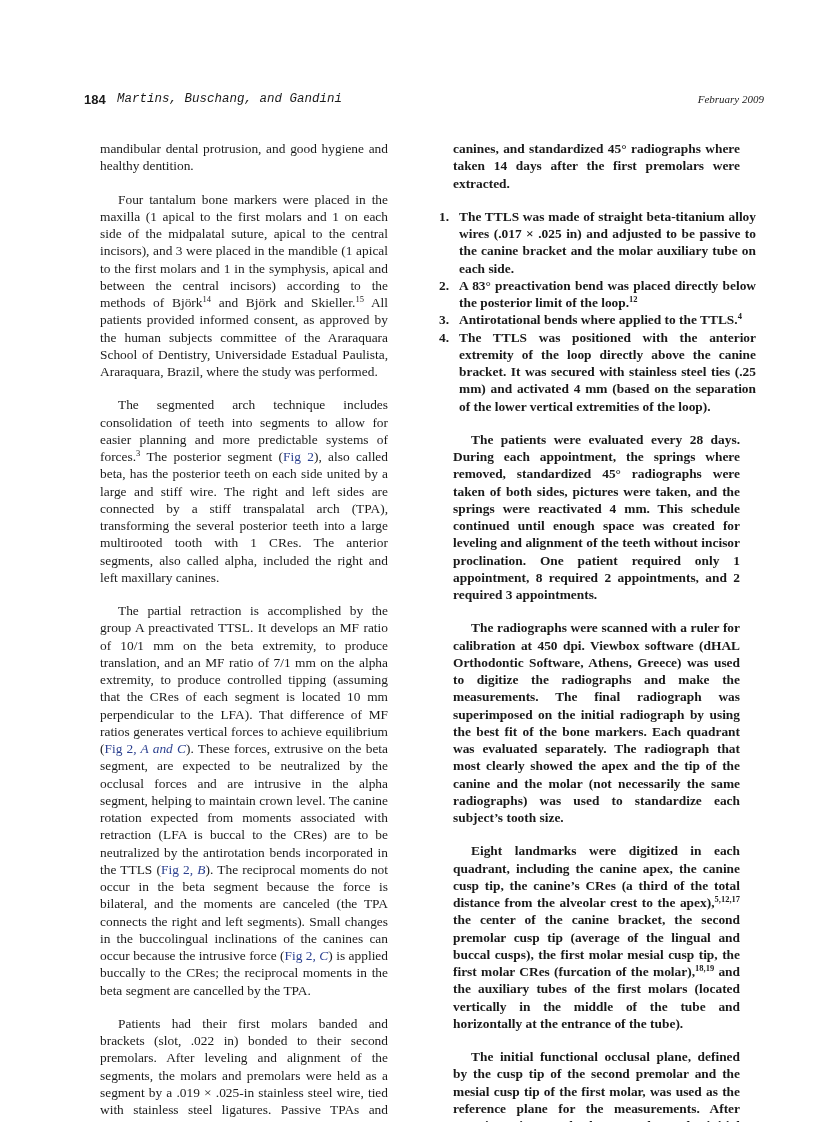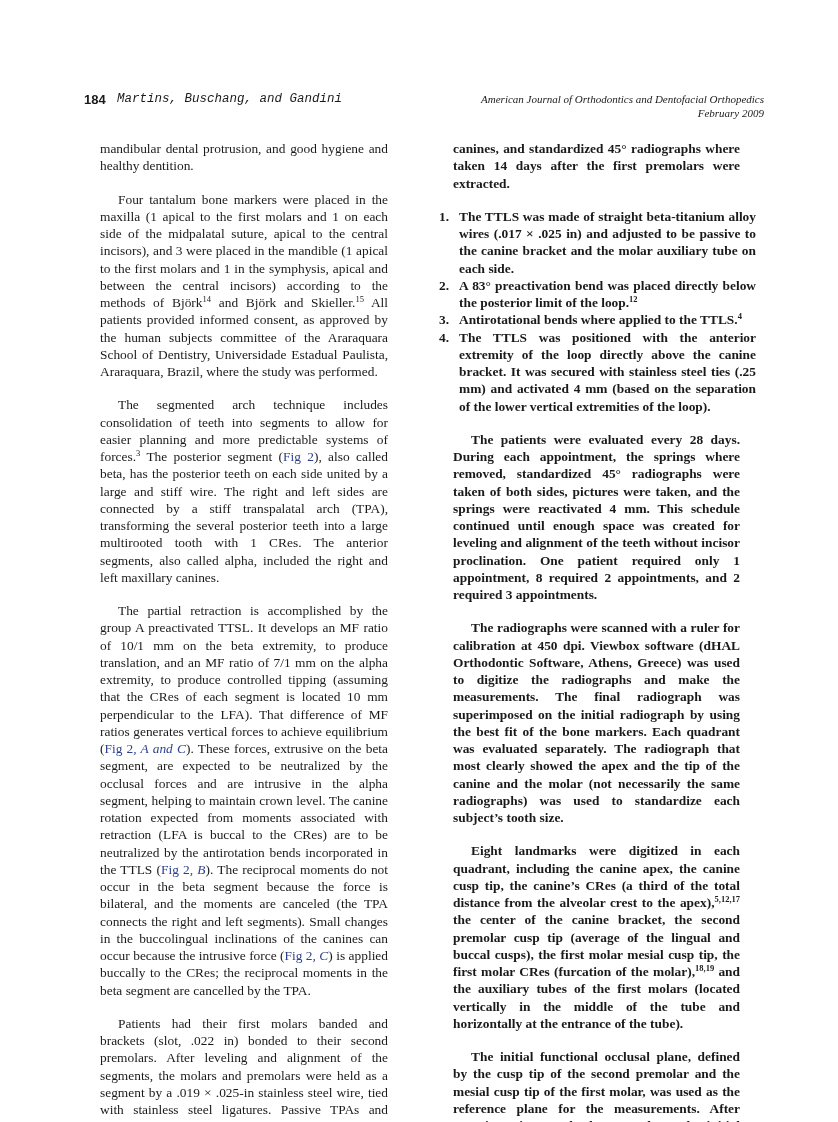"American Journal of Orthodontics and" div { html: <div>American Journal of Orthodontics and Dentofacial Orthopedics</div> -> none }
